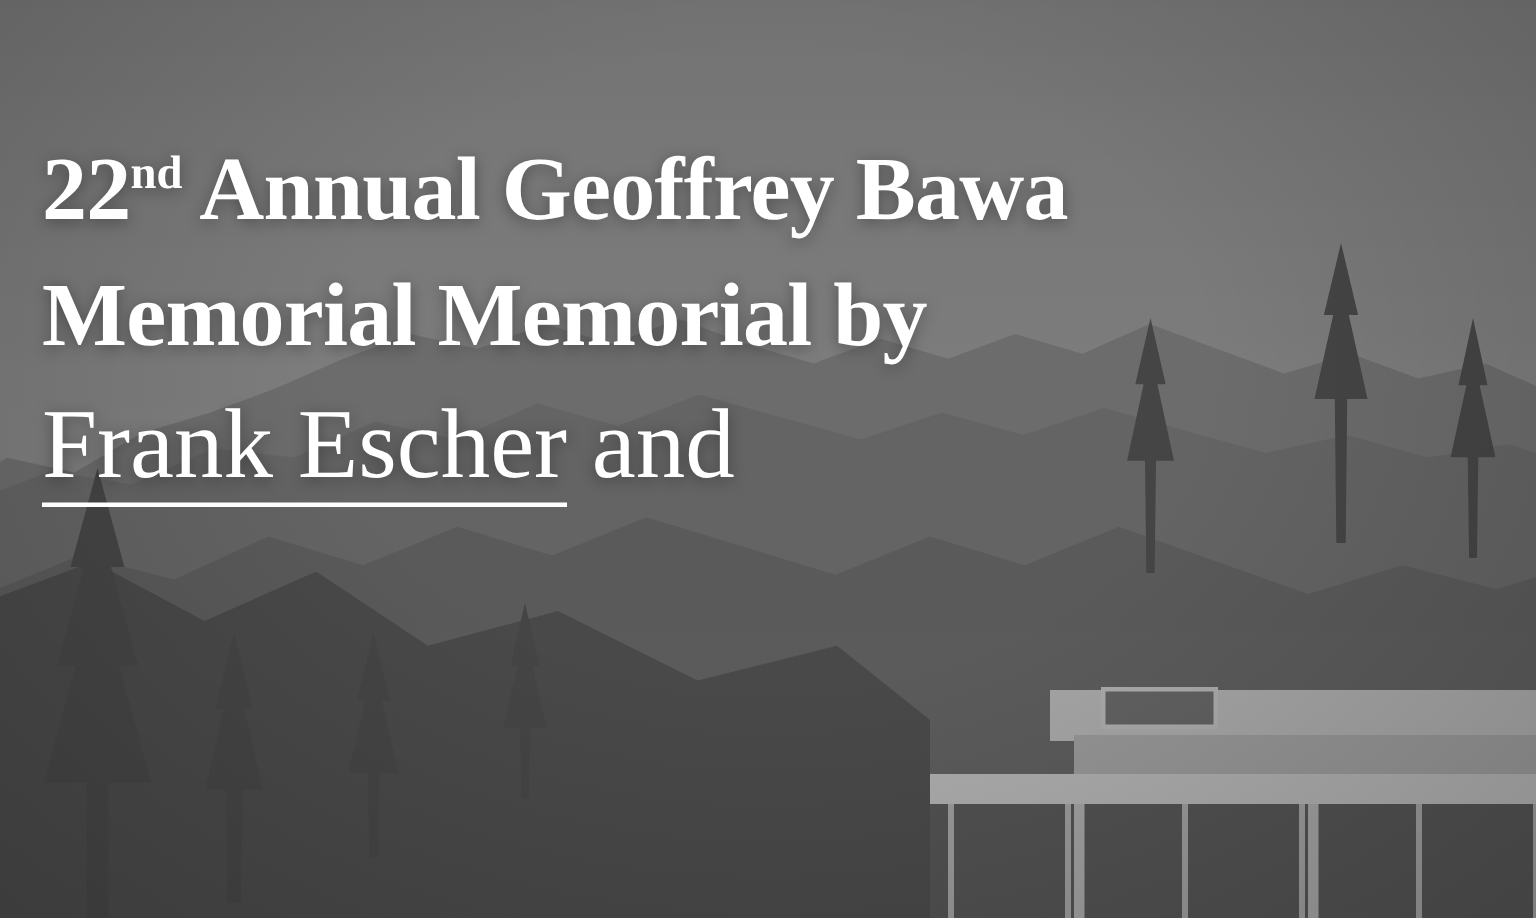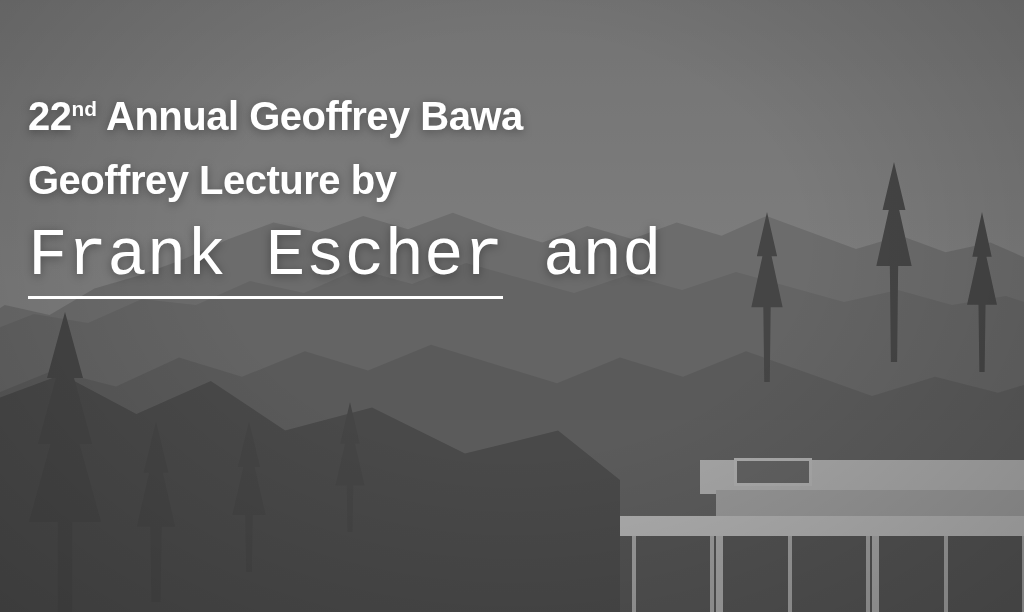"22nd Annual Geoffrey Bawa" .line-bold { font-family: Liberation Sans, sans-serif -> Liberation Serif, serif; font-size: 40px -> 60px }
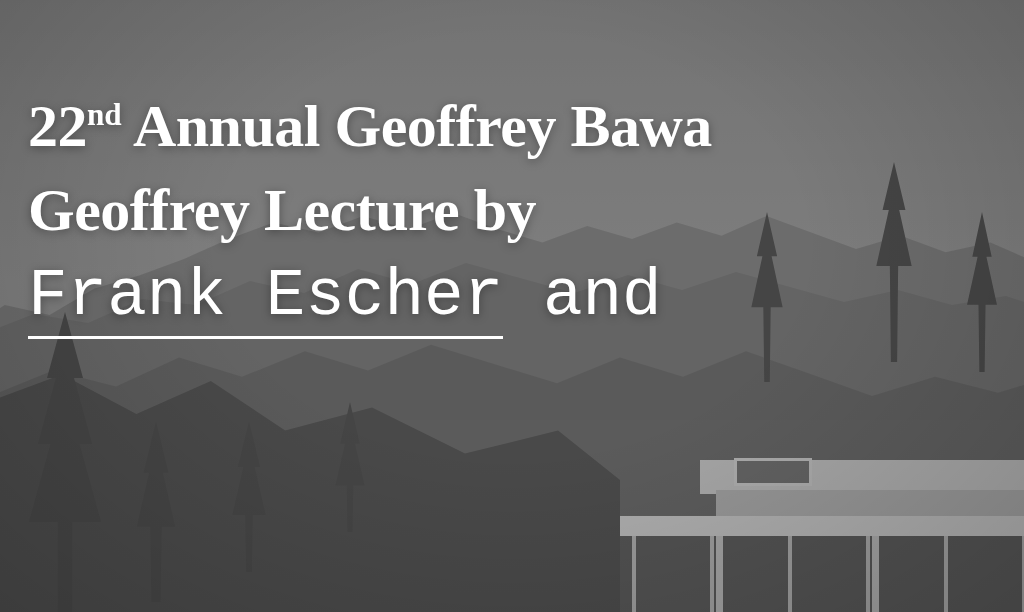"Geoffrey Lecture by" div.line { text: Geoffrey Lecture -> Memorial Memorial }
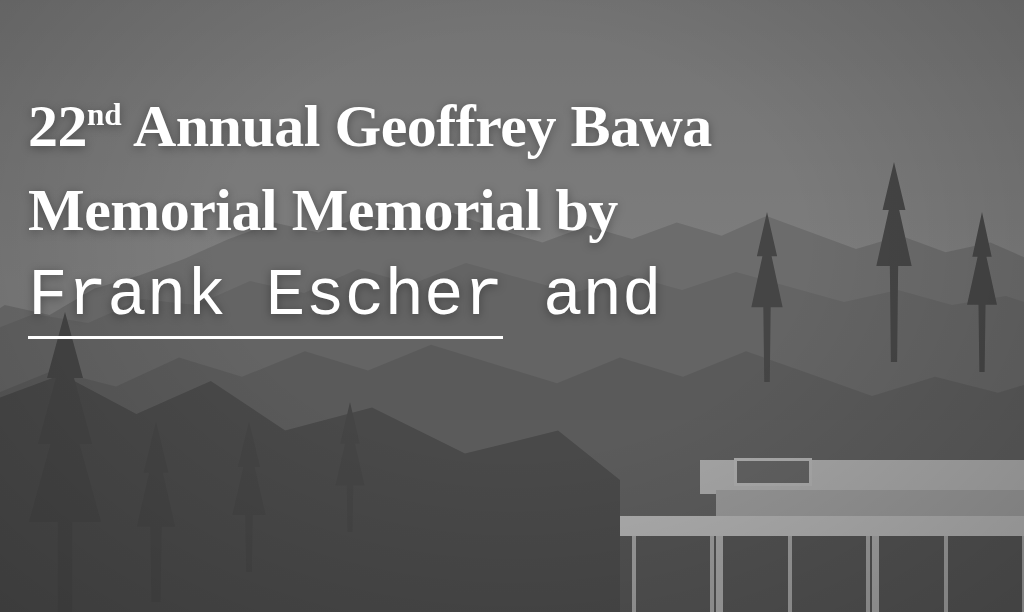"Frank Escher and" .line-serif { font-family: Liberation Mono, monospace -> Liberation Serif, serif }
